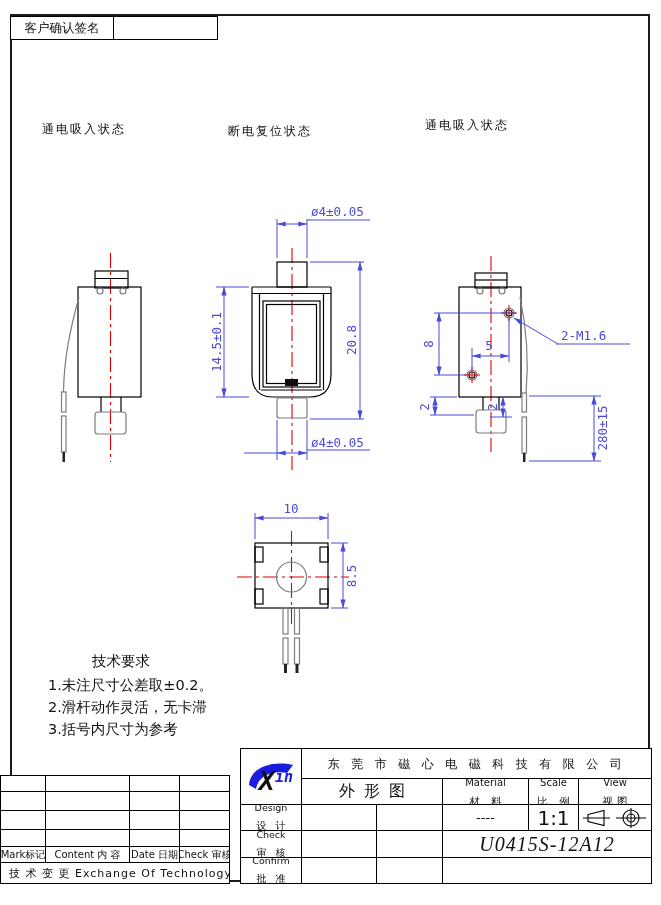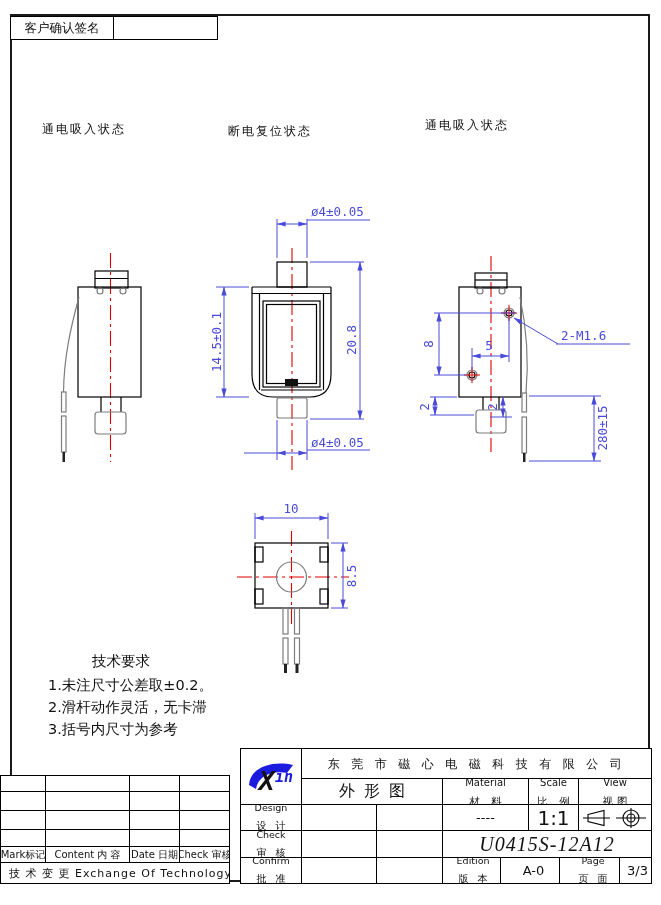"Edition" div.cell { html: <div> <div> <div>Edition</div> <div>版 本</div> </div> <div>A-0</div> <div> <div>Page</div> <div>页 面</div> </div> <div>3/3</div> </div> -> none }
